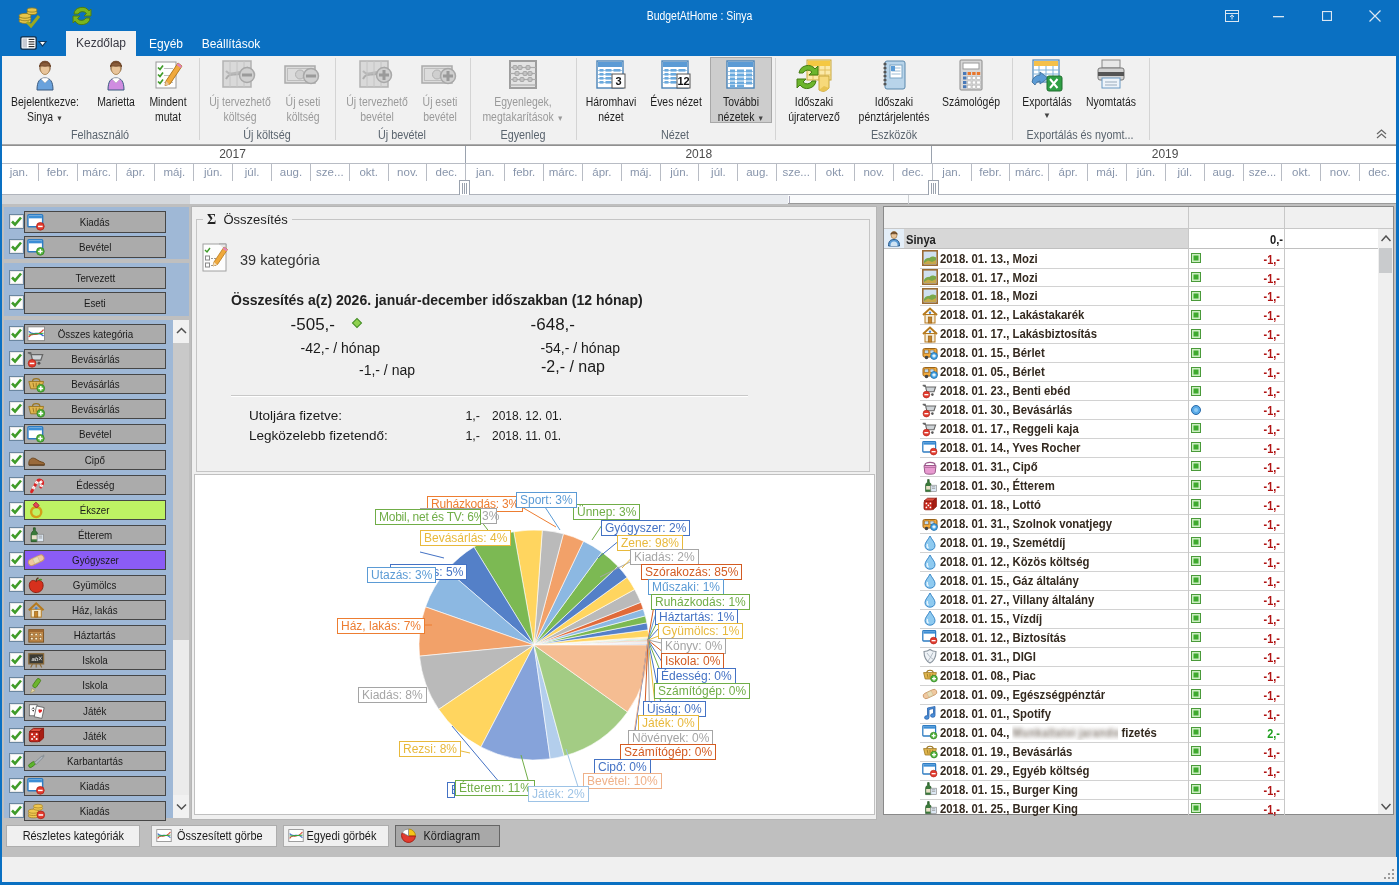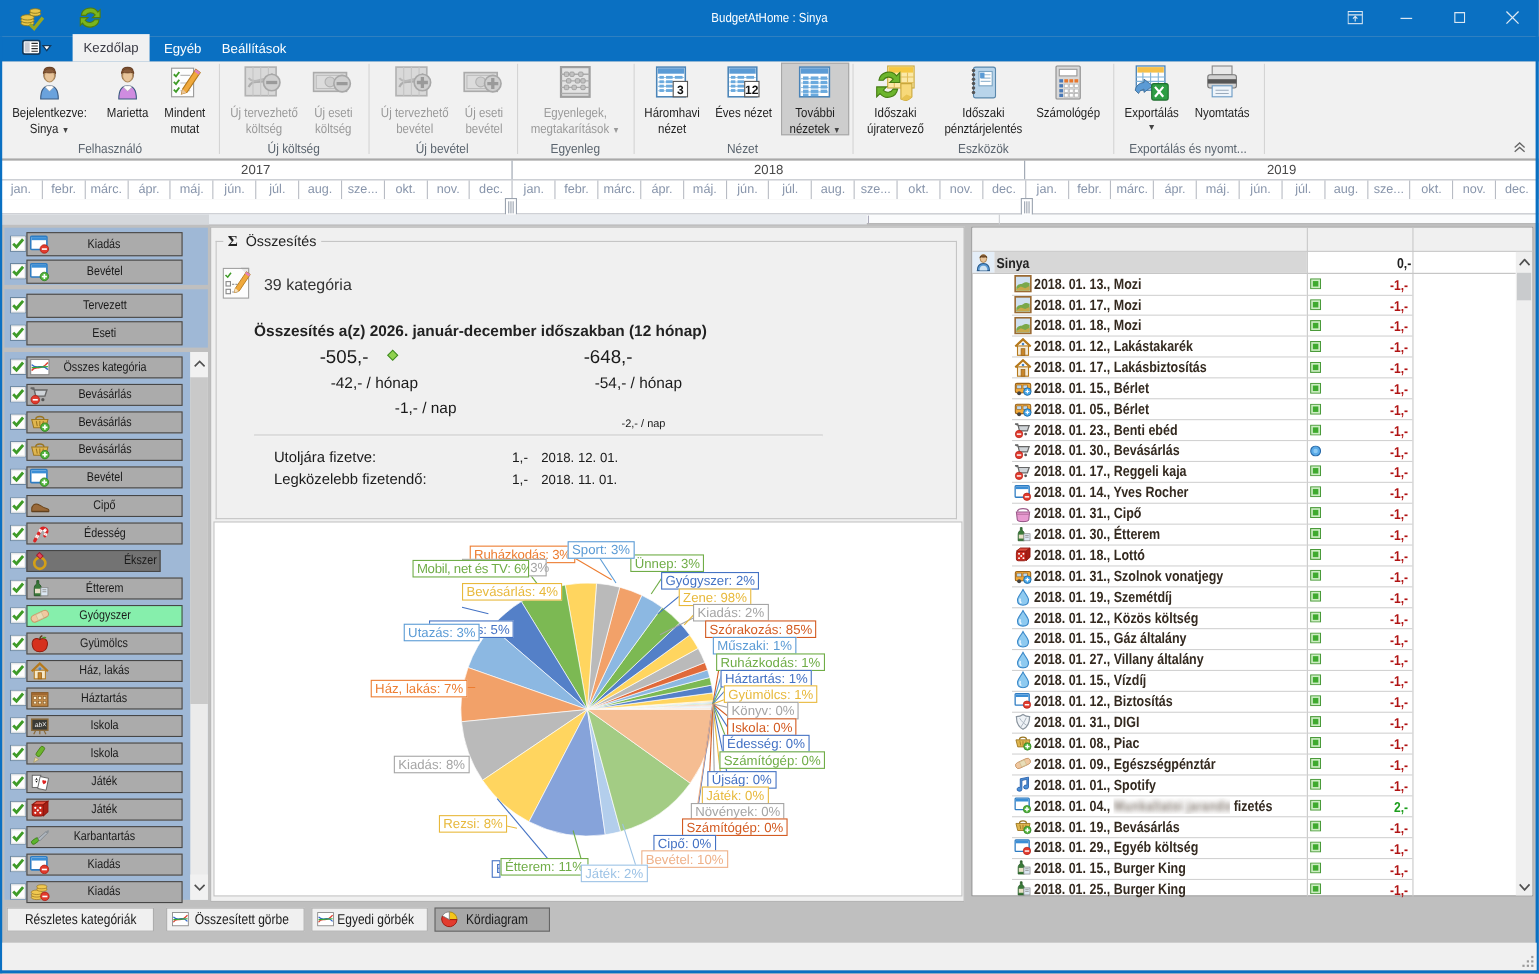"-2,- / nap" div.abs { font-size: 10px -> 16px; top: 380px -> 358px }
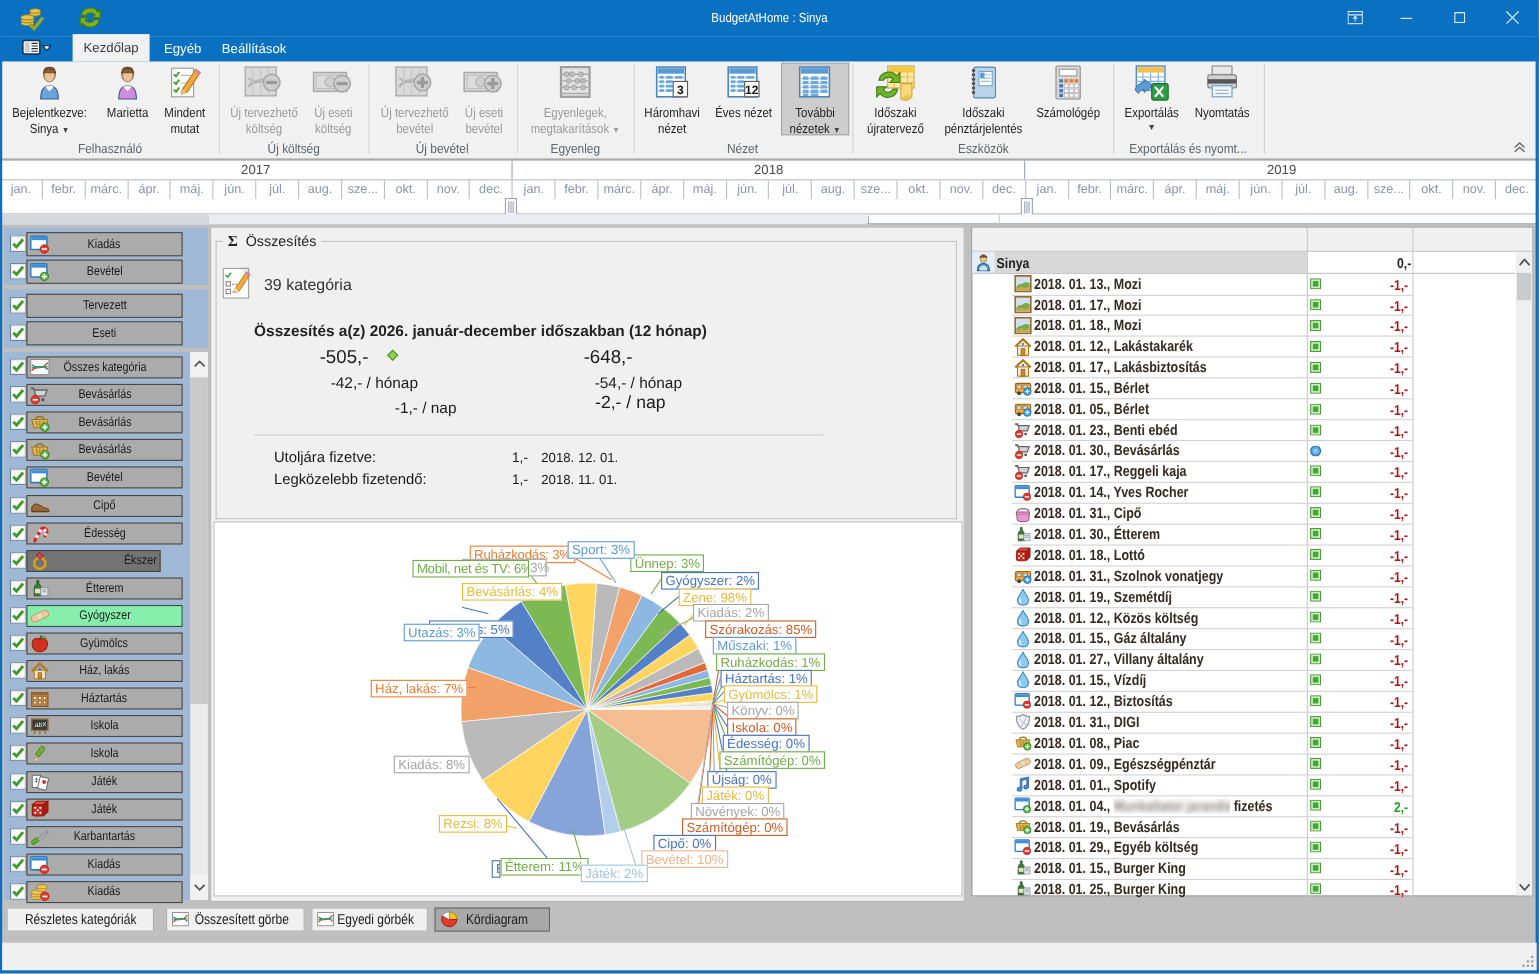"Ékszer" div.abs { background: #737373 -> #bef264; text-align: right -> center; width: 122px -> 142px }
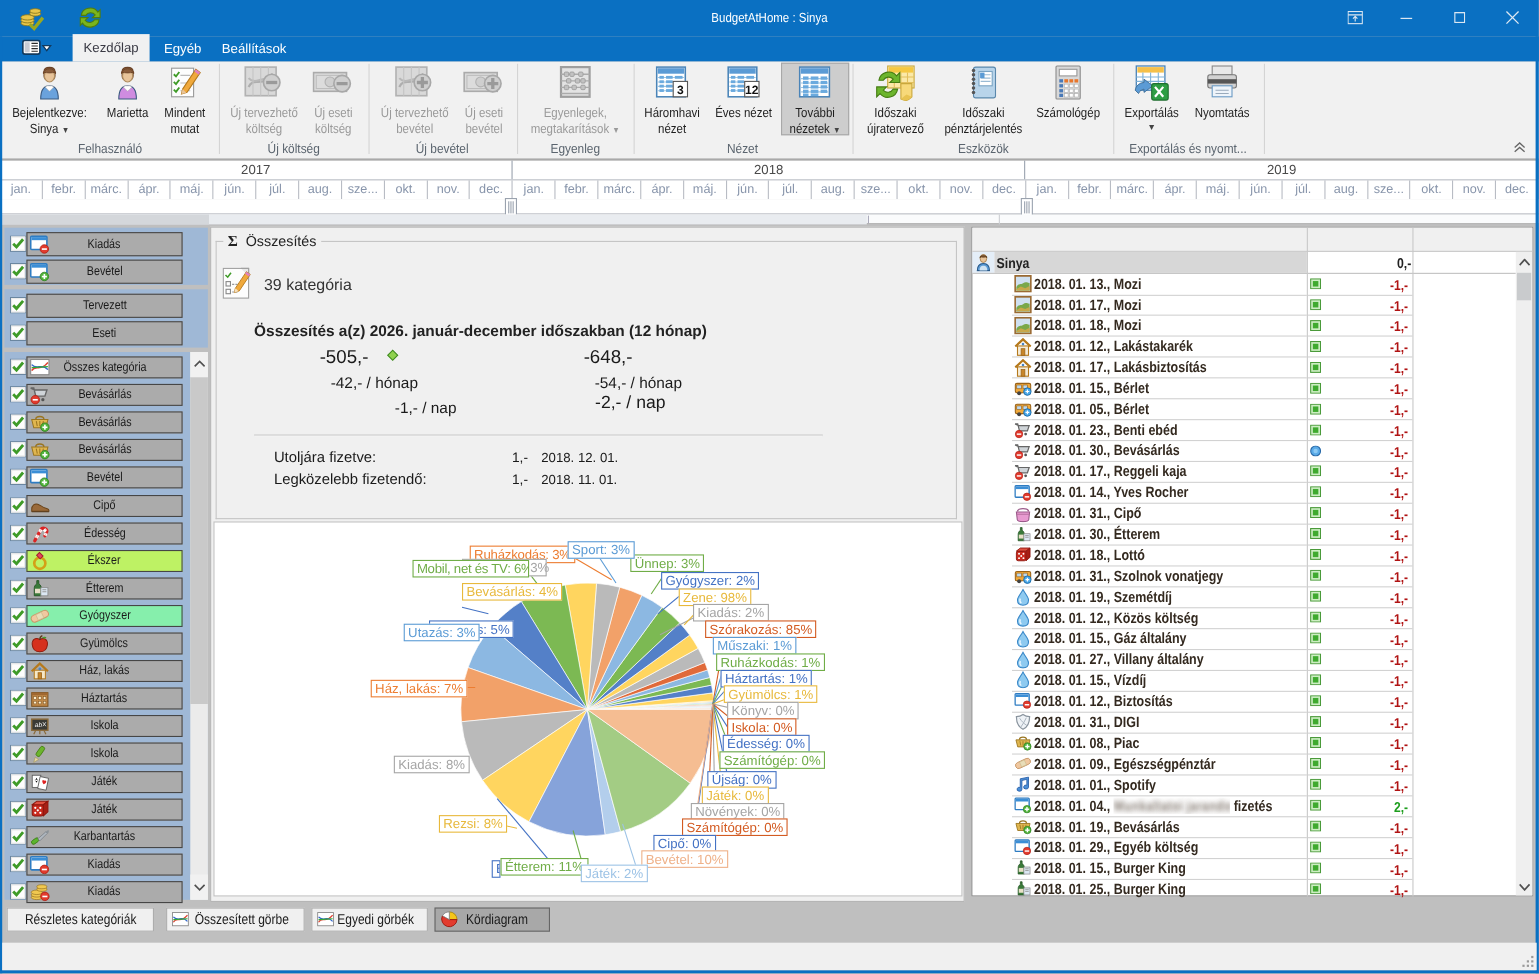"Gyógyszer" div.abs { background: #86efac -> #8b5cf6 }
